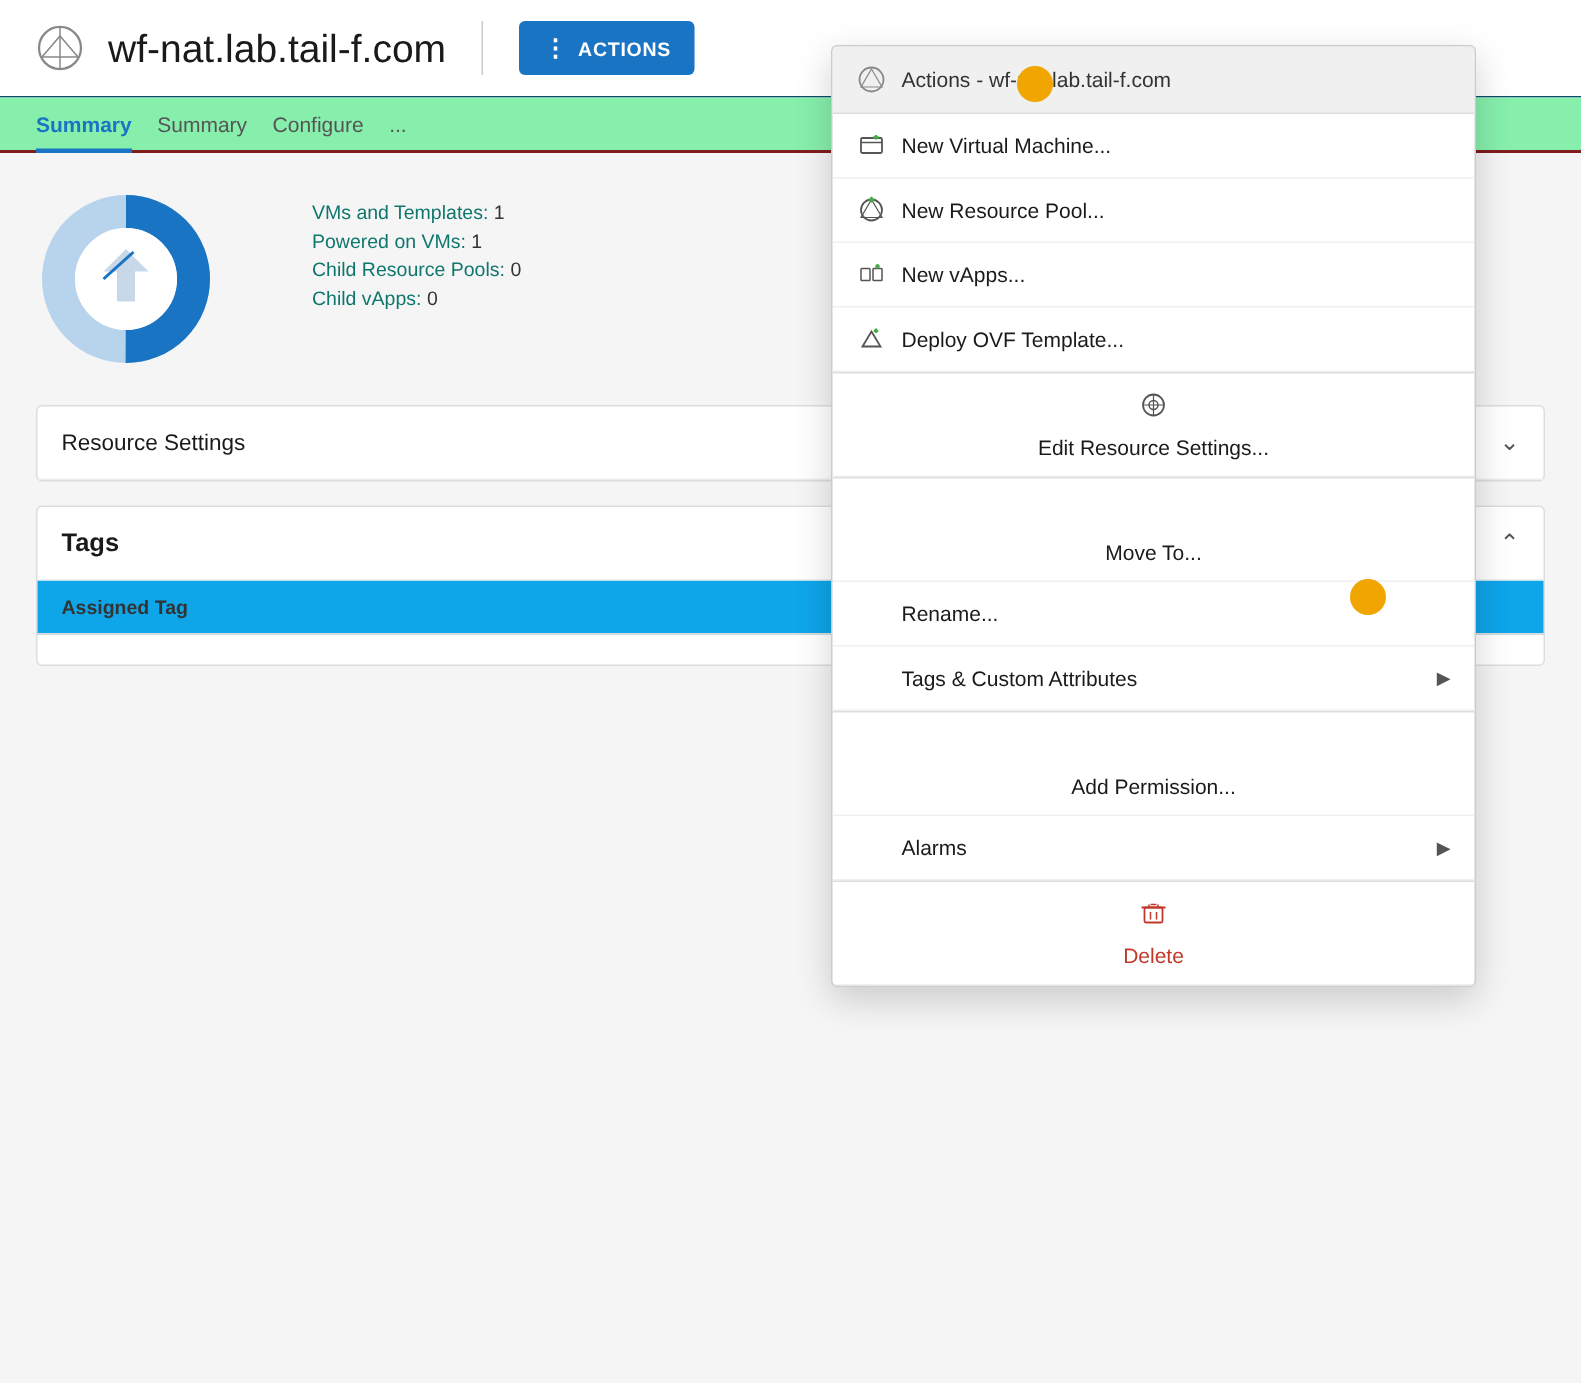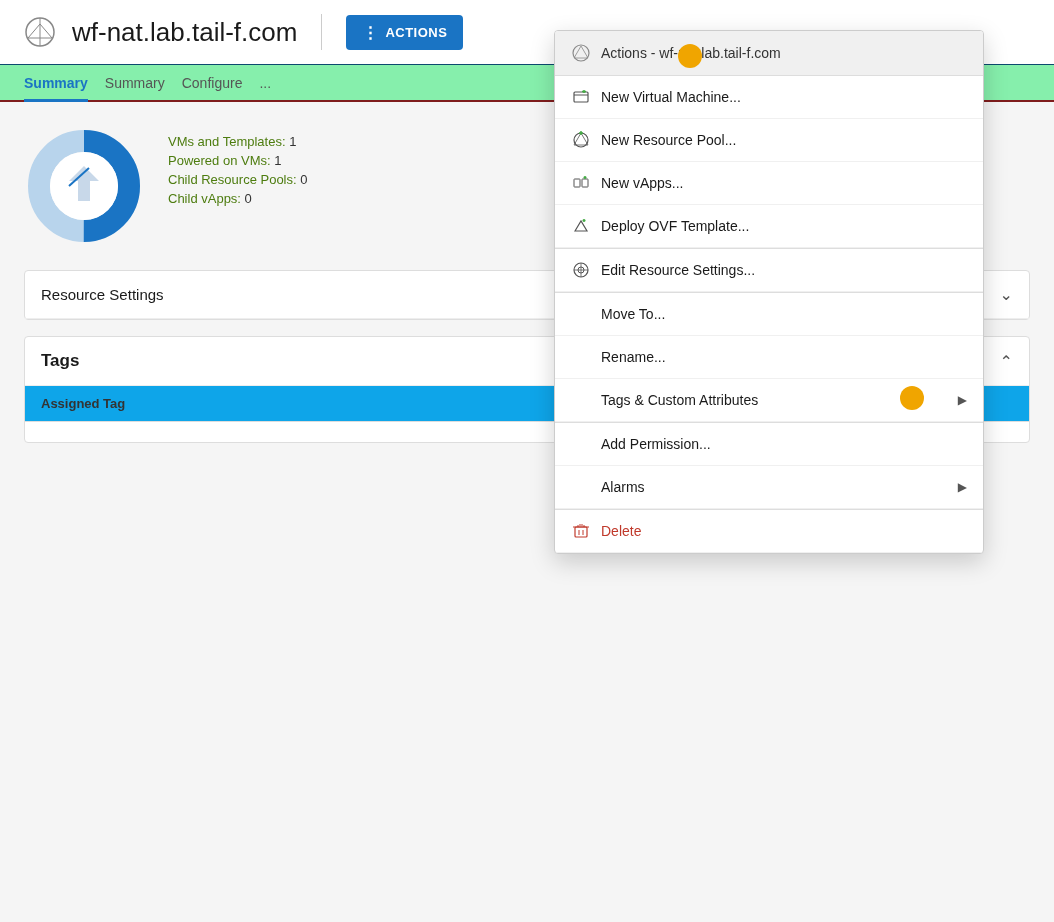"VMs and Templates:" .stat-label { color: #4d7c0f -> #0f766e; margin-left: none -> 40px }
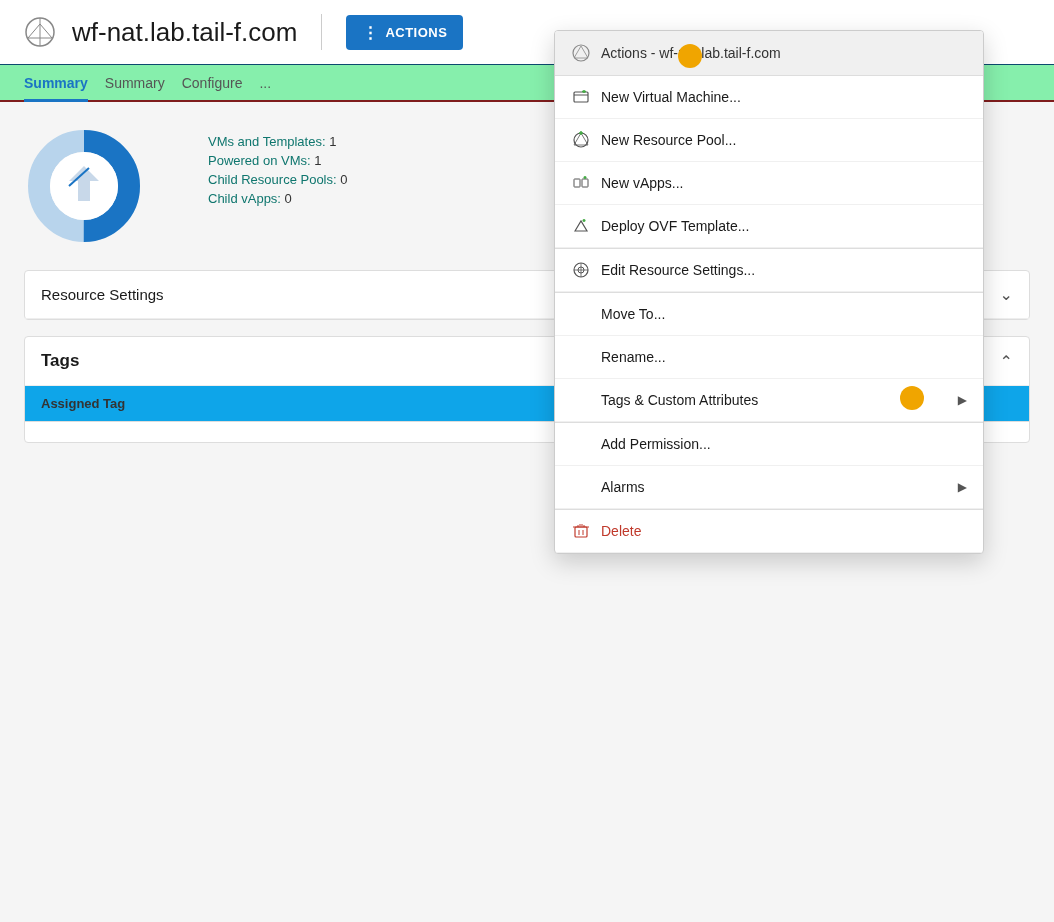"Edit Resource Settings..." .menu-item.separator-top { flex-direction: none -> column }
